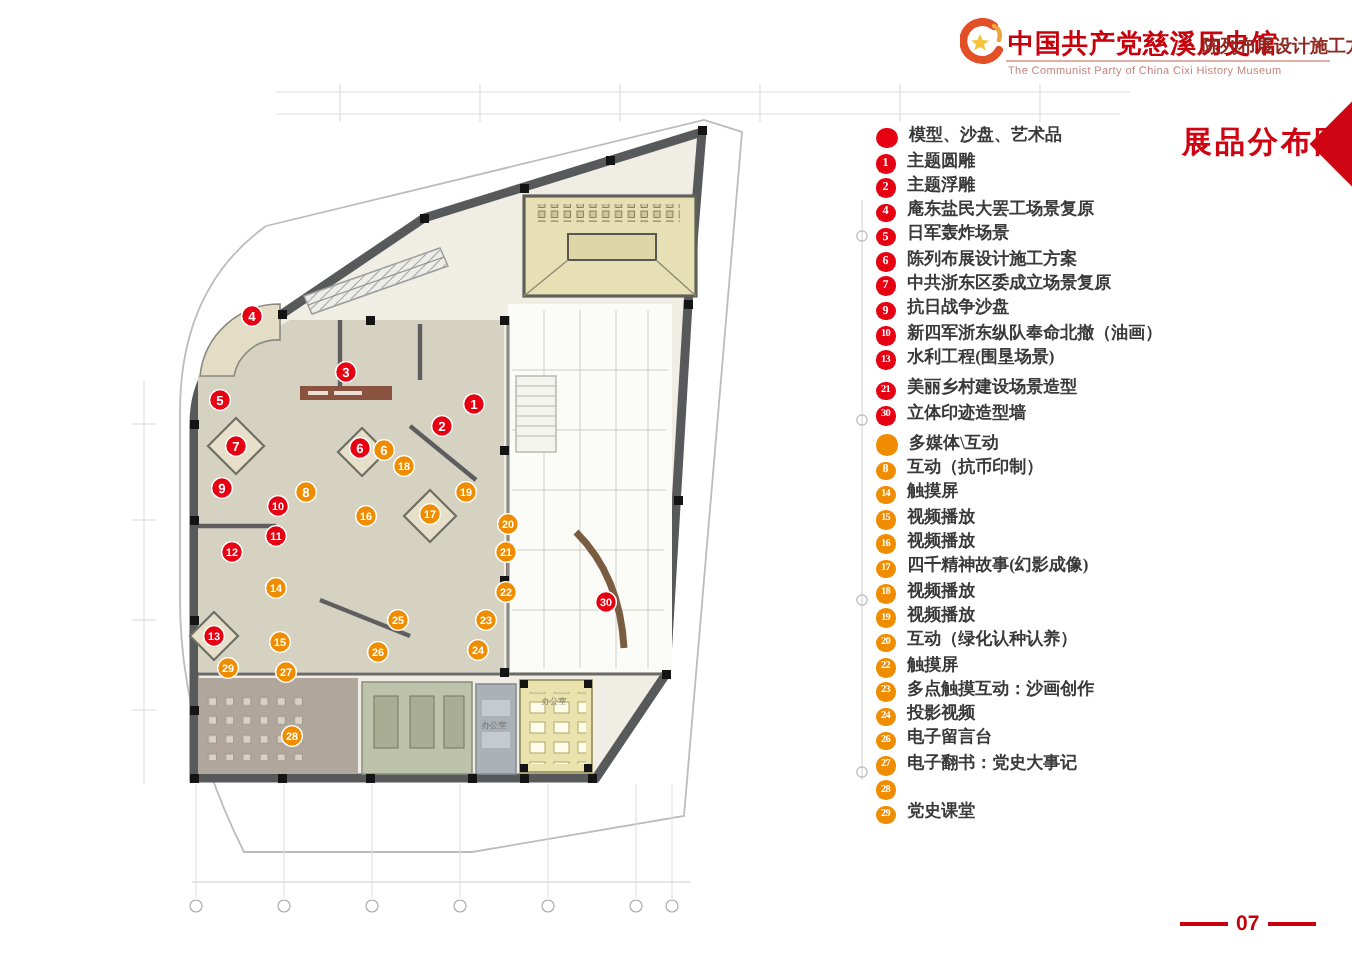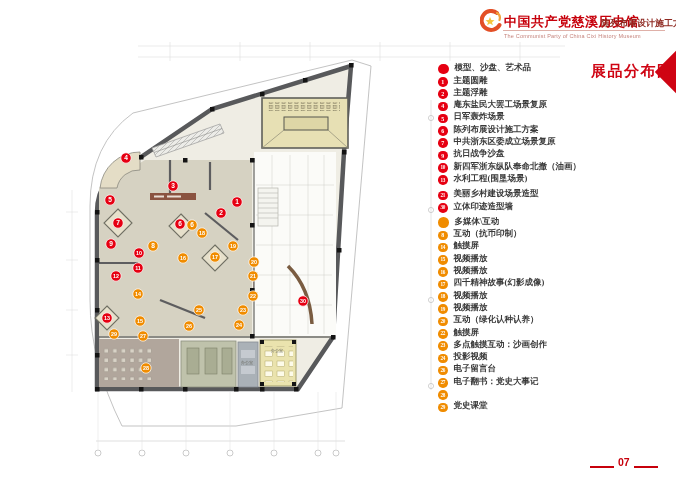"07" .pageno { align-items: flex-end -> center }
